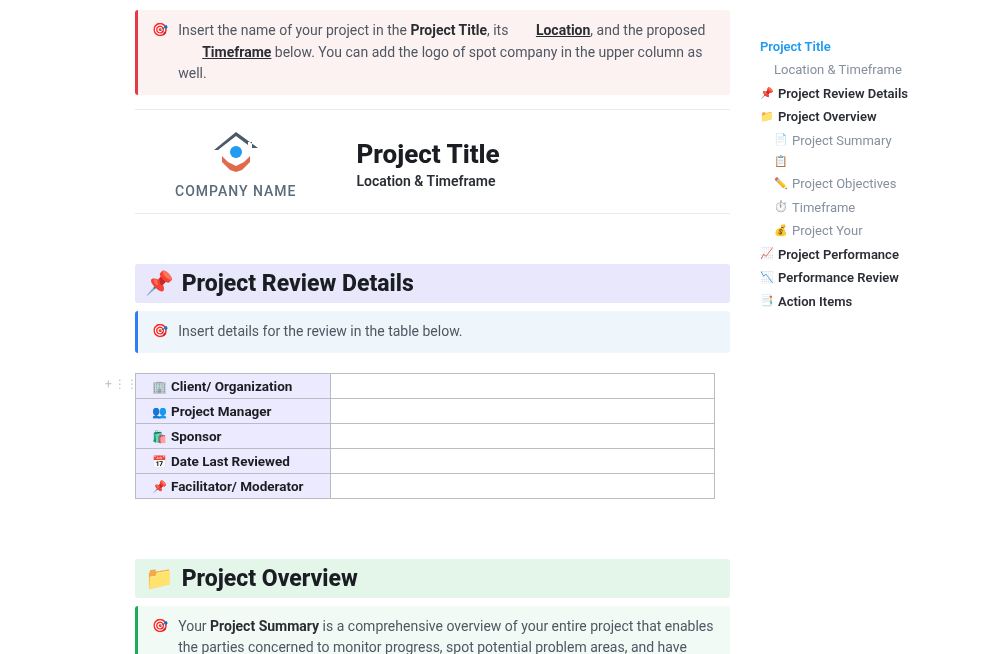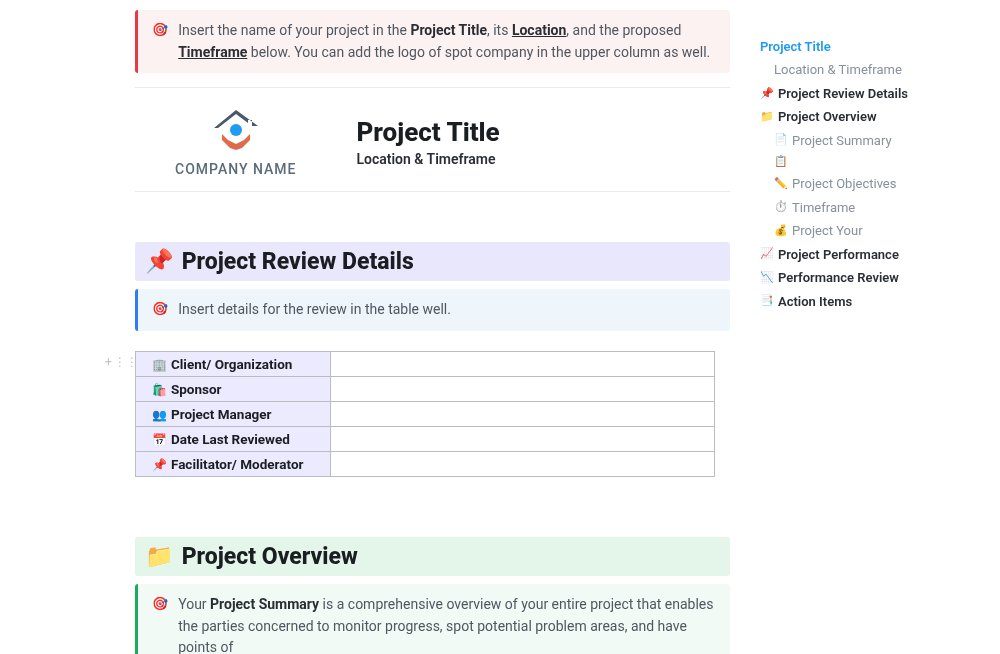"Location" .callout u { margin-left: none -> 24px }
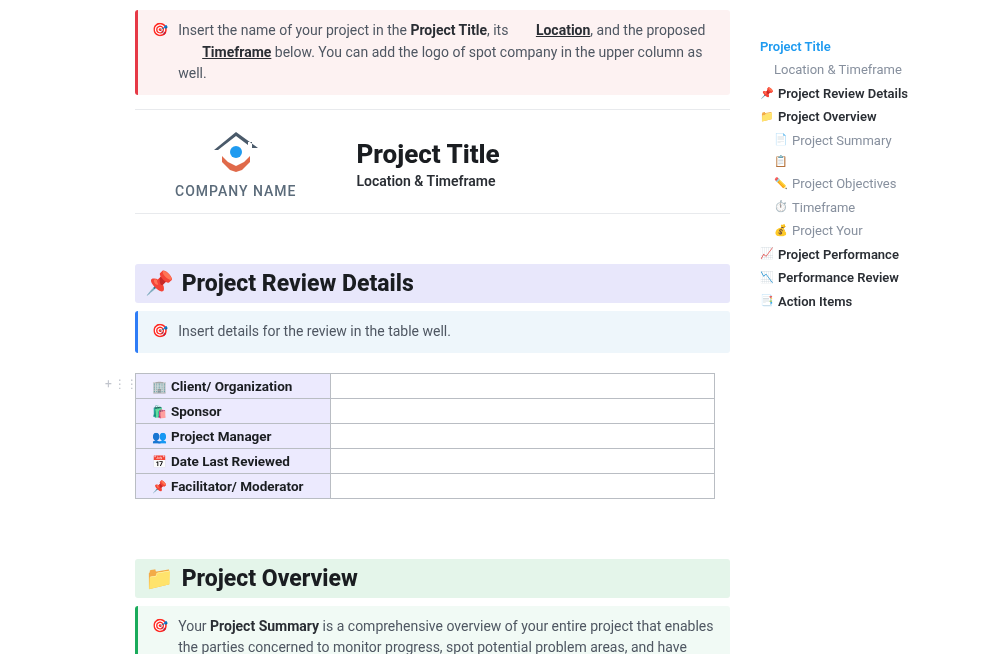"Insert details for the review" div { text: well -> below }
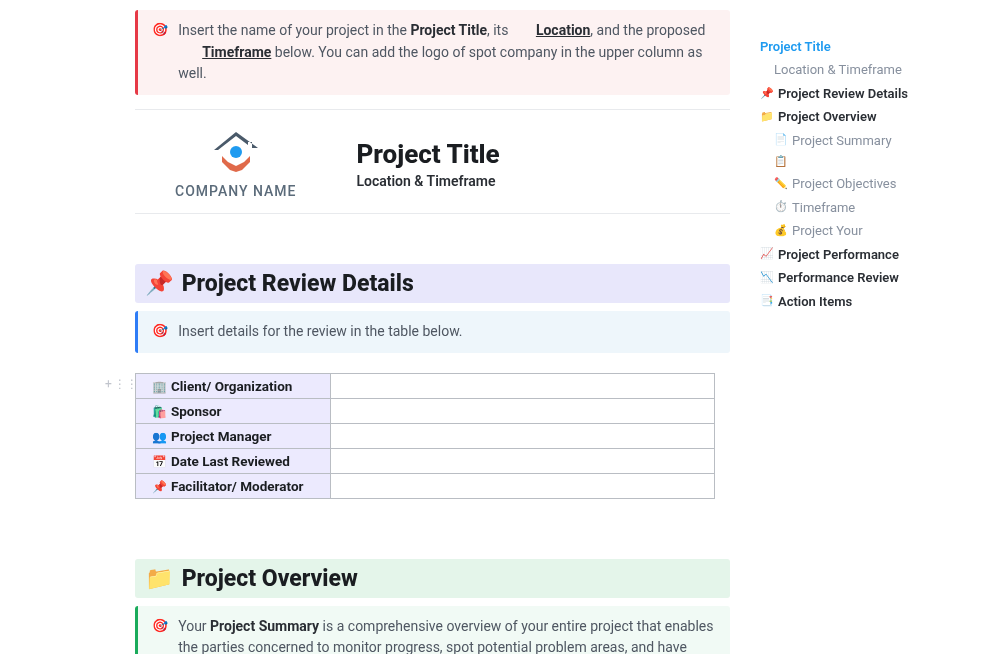"🛍️ Sponsor" tr { order: before "👥 Project Manager" -> after "👥 Project Manager" }
